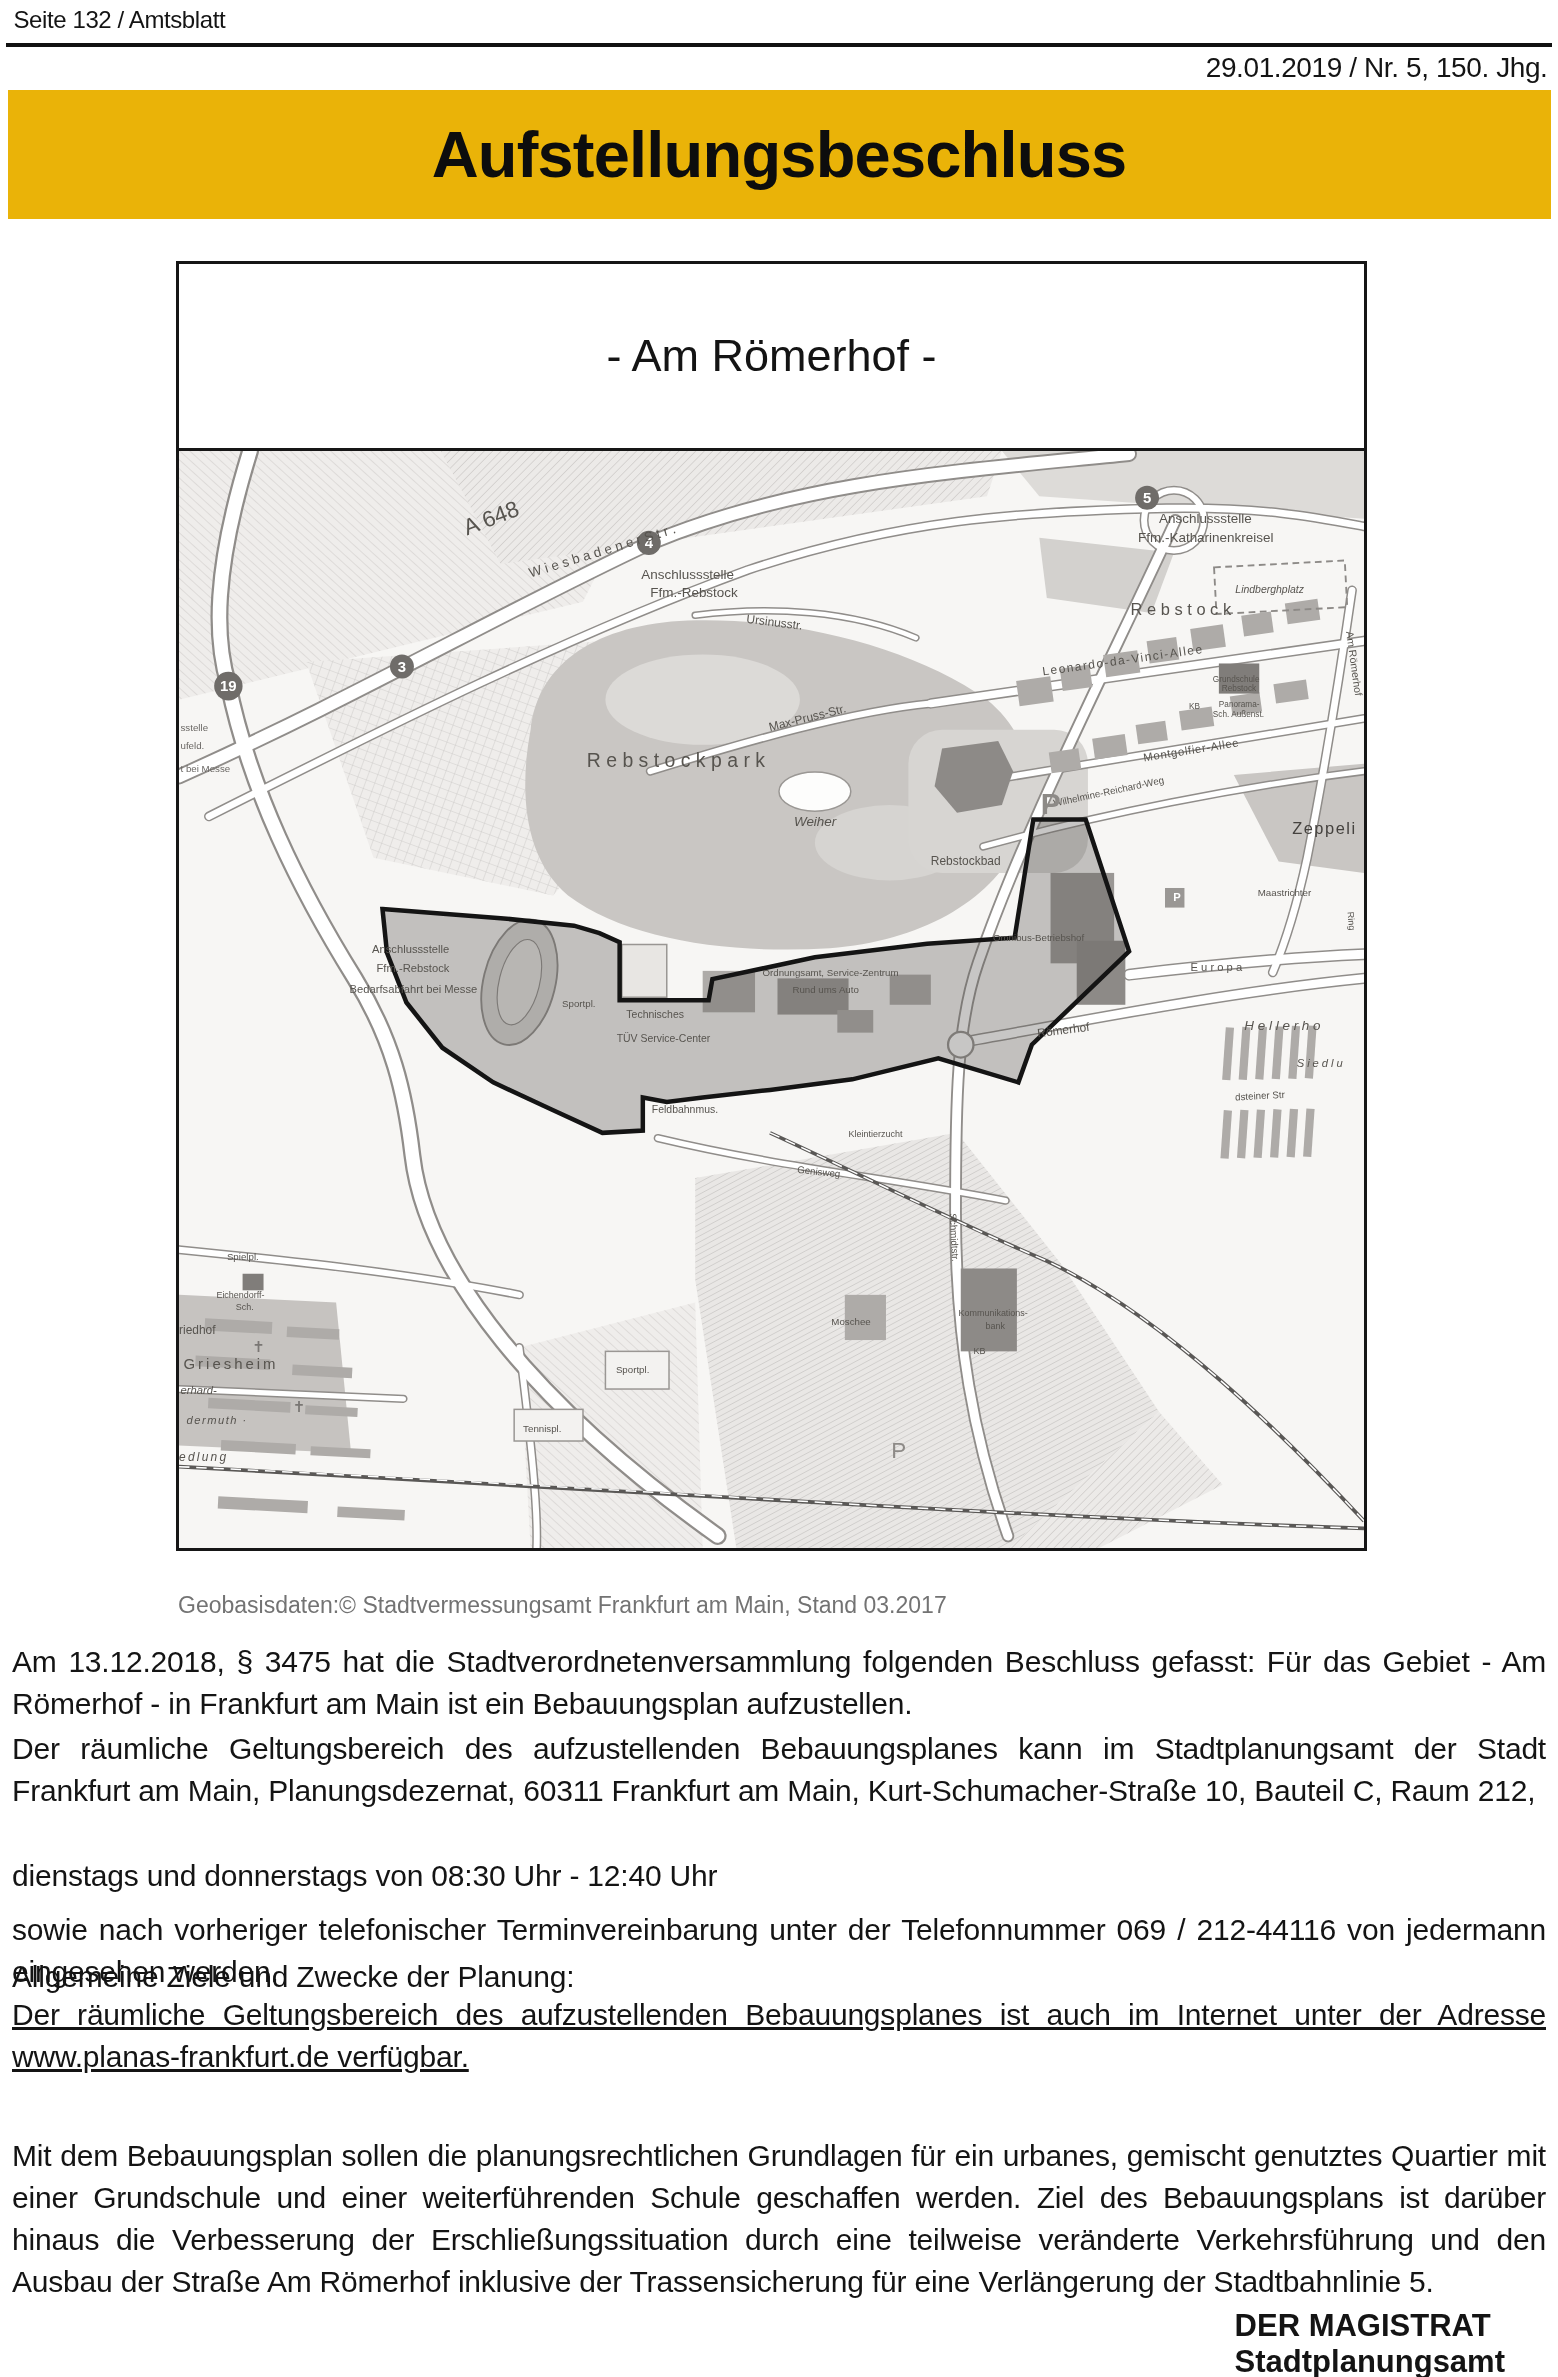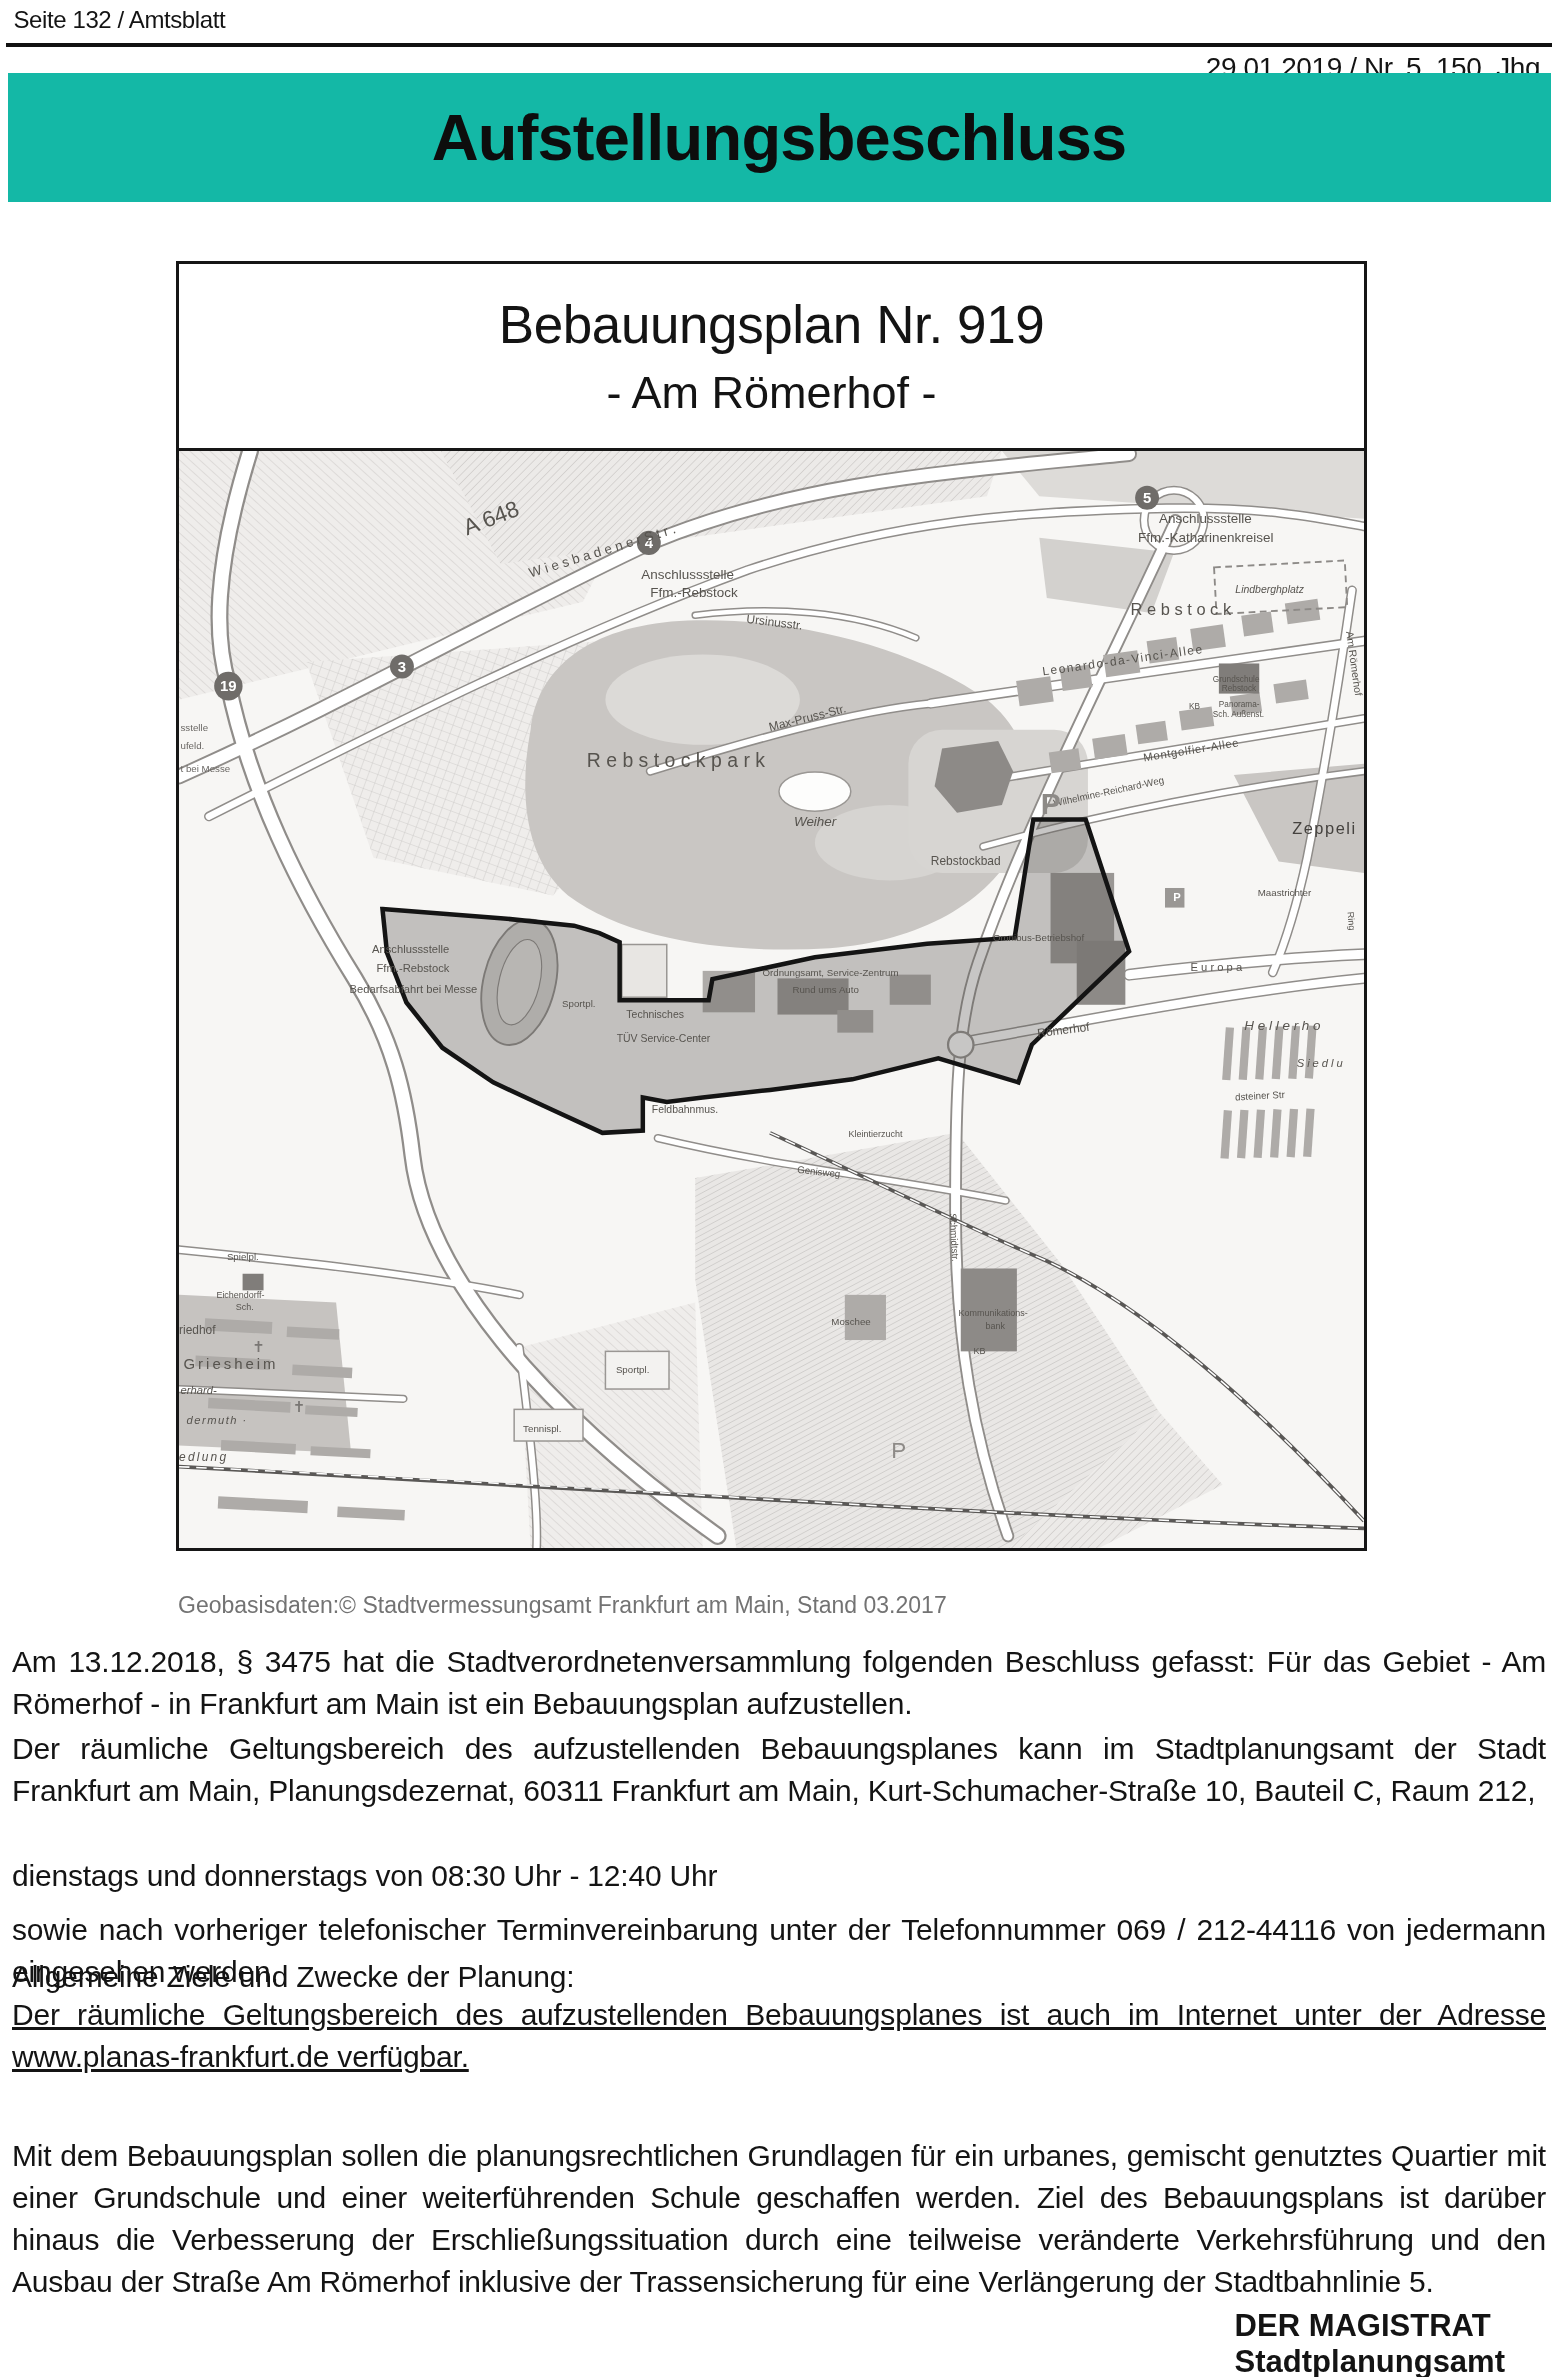"Aufstellungsbeschluss" .banner { background: #14b8a6 -> #eab308; top: 73px -> 90px }
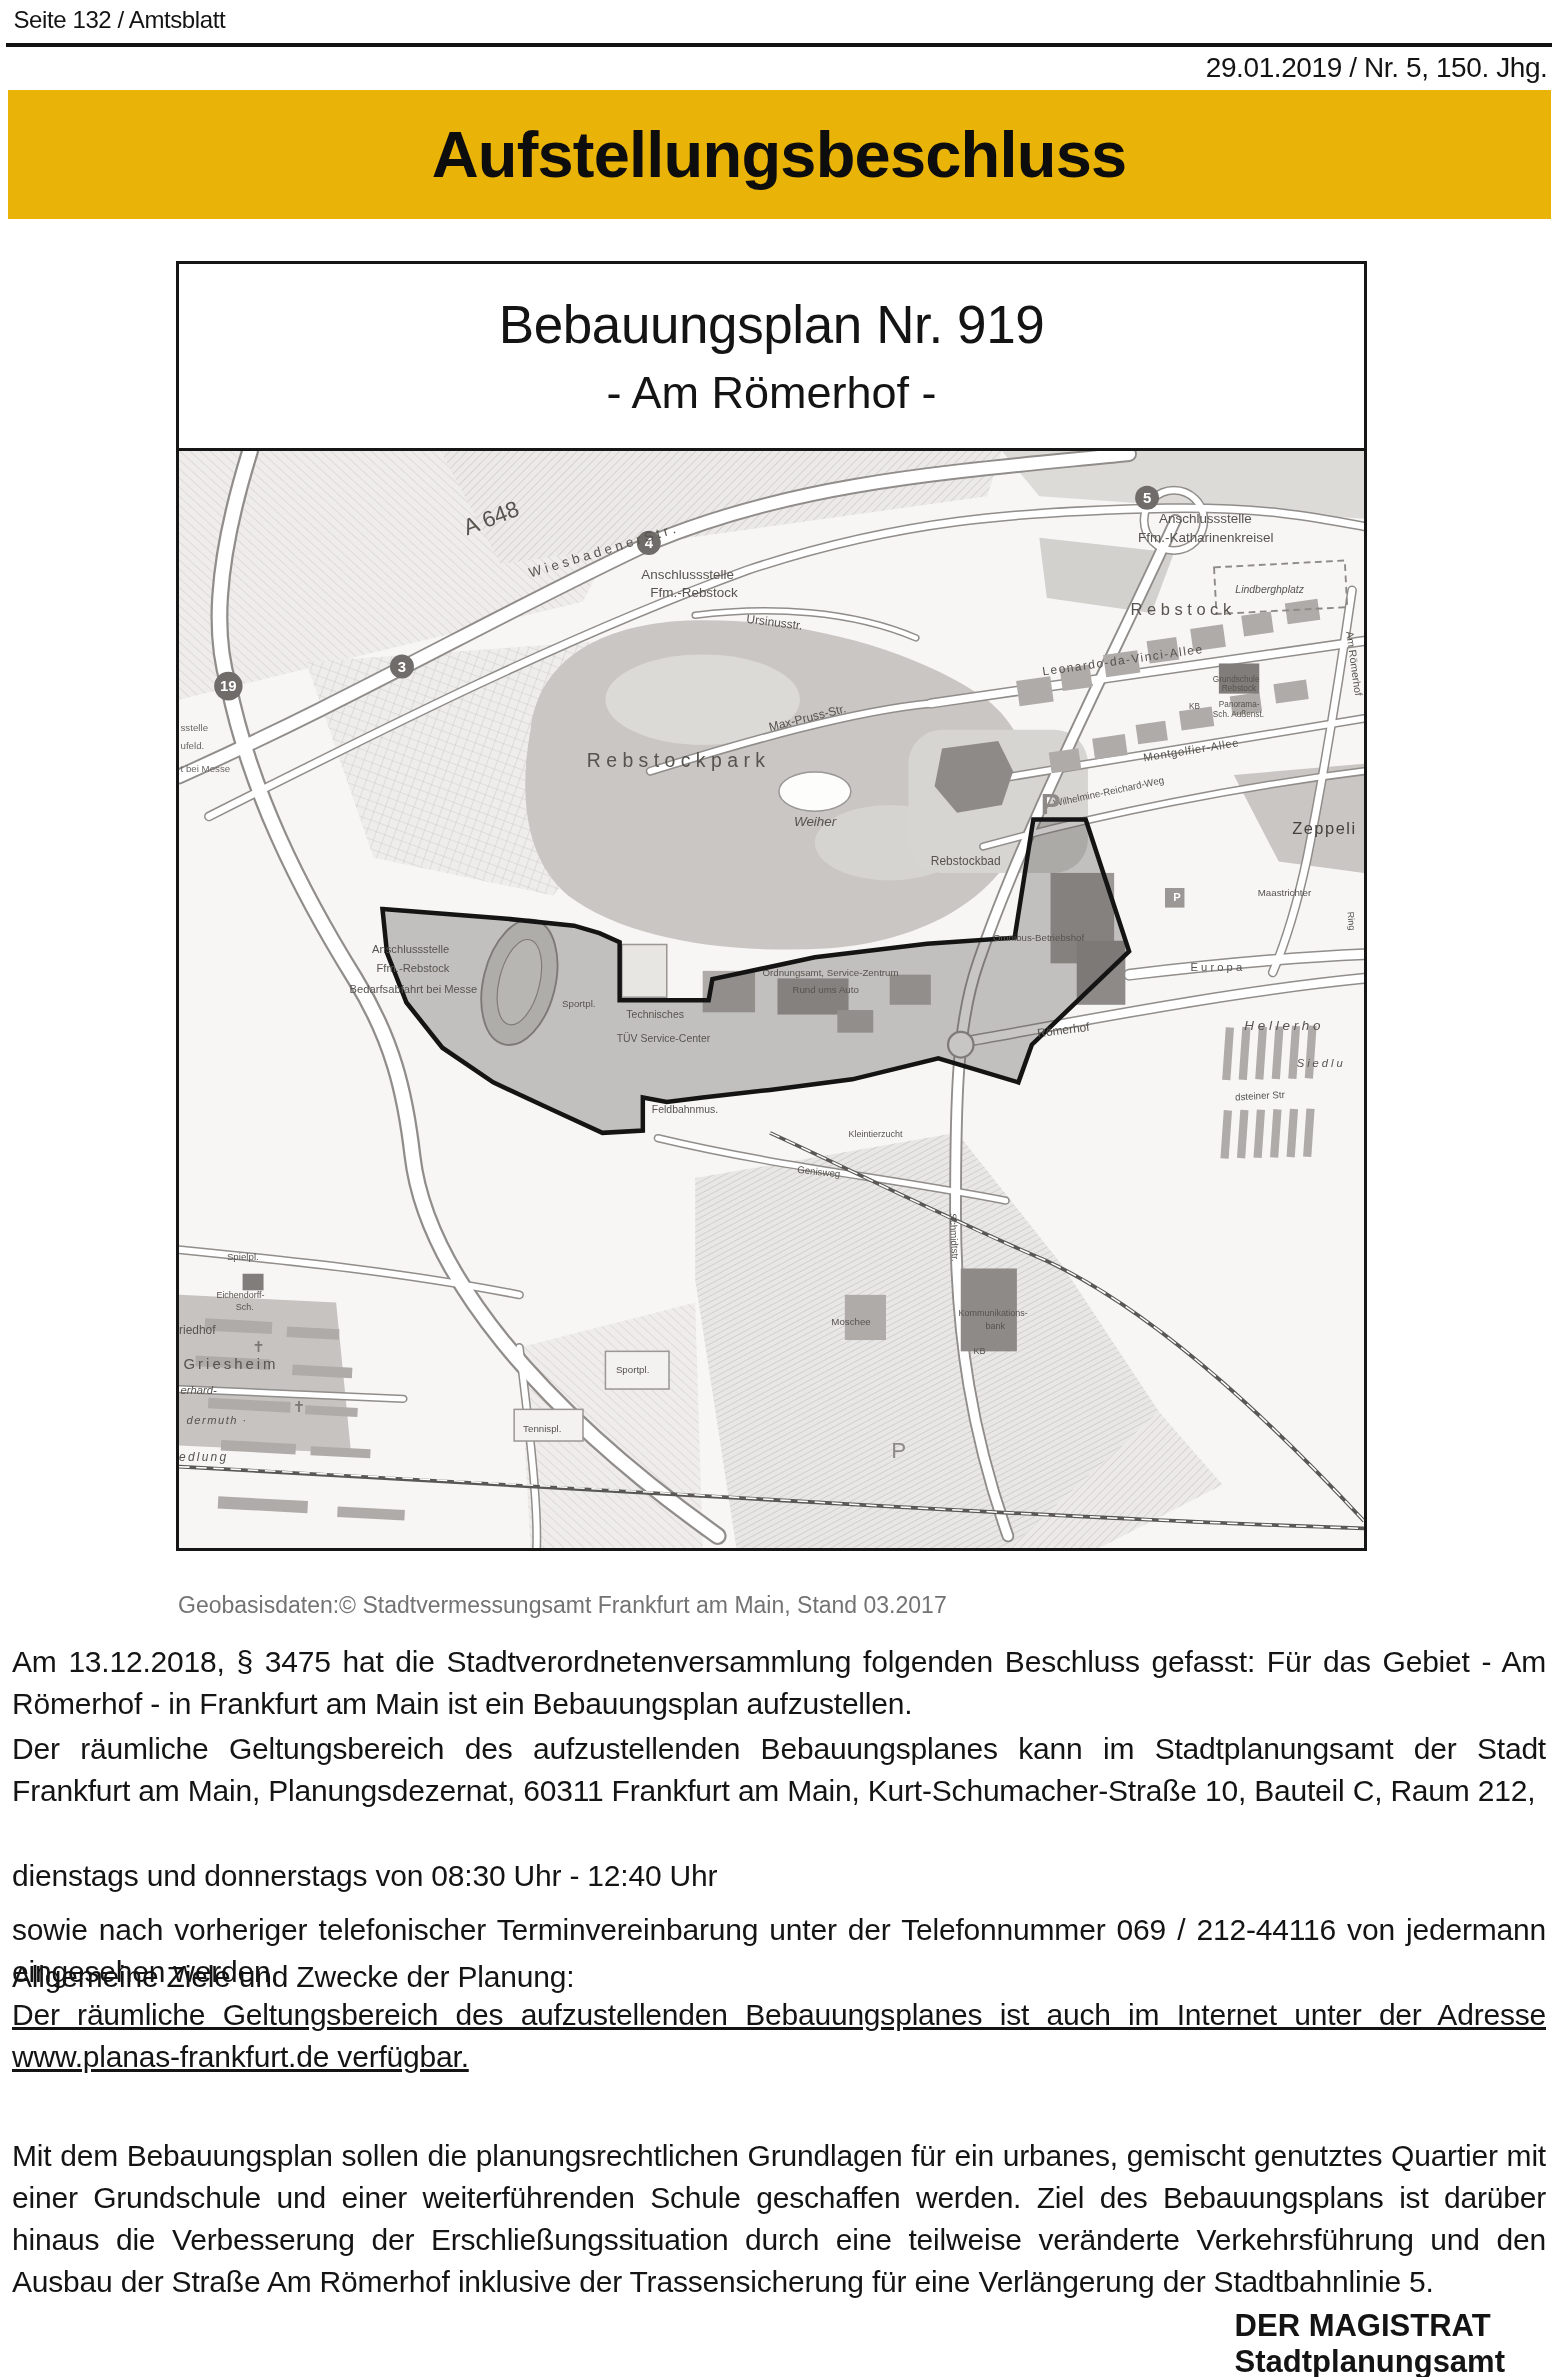"Bebauungsplan Nr. 919" div.ft1 { html: <div>Bebauungsplan Nr. 919</div> -> none }
